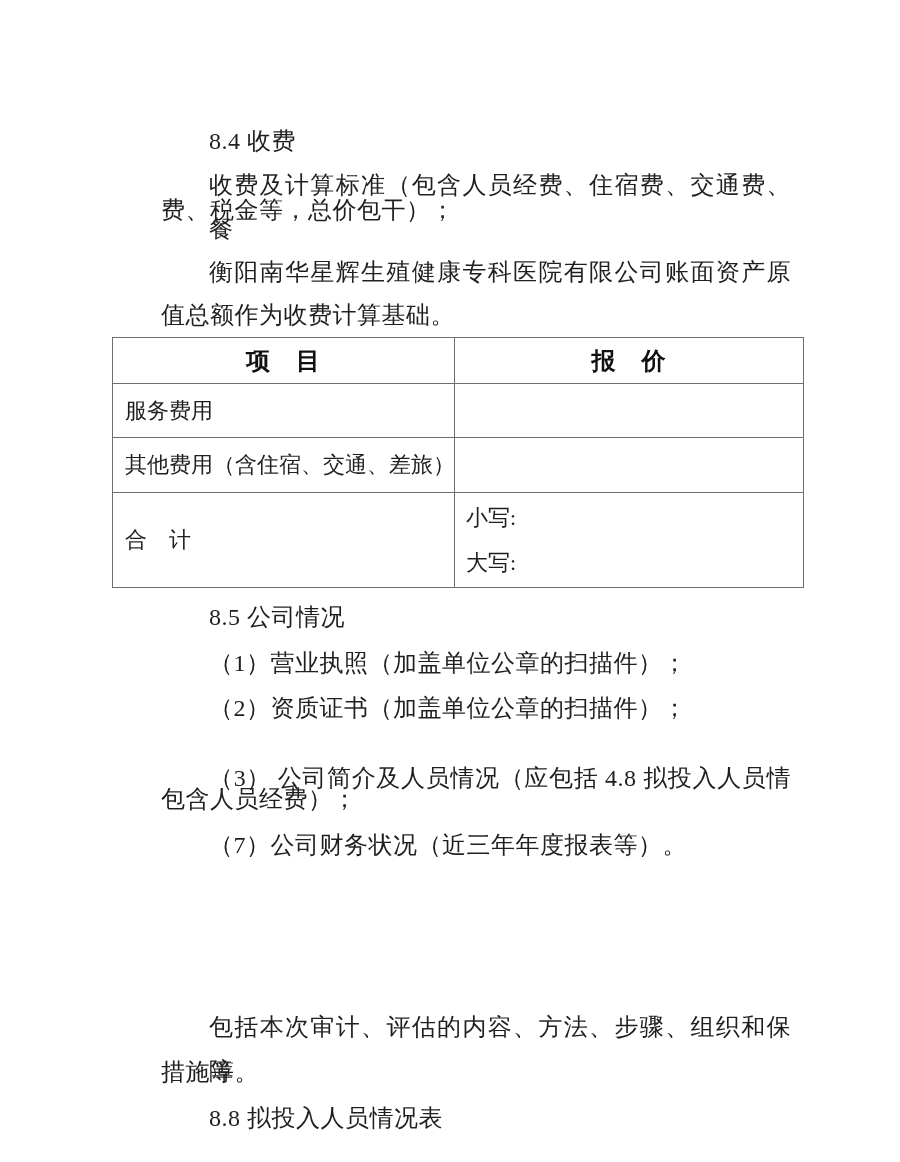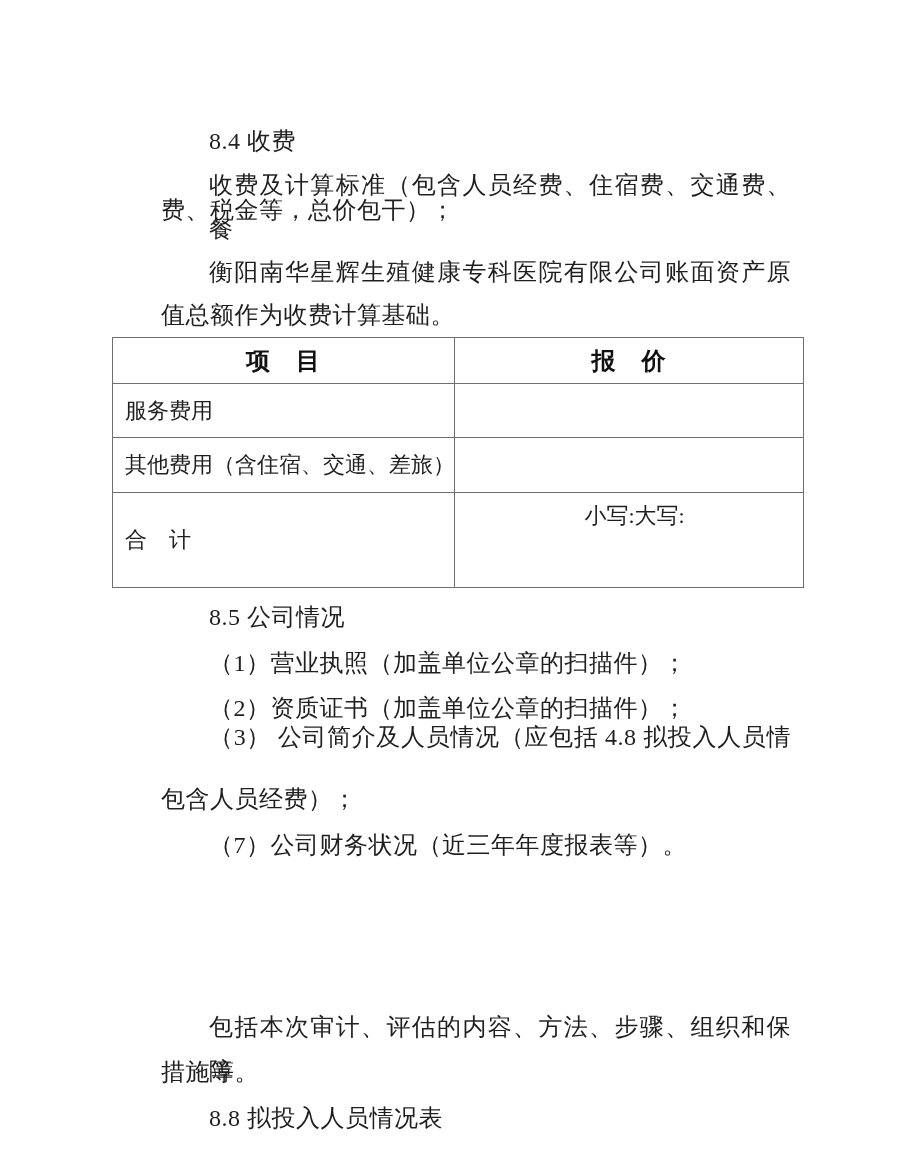"小写:" .cell.total-quote { flex-direction: row -> column }
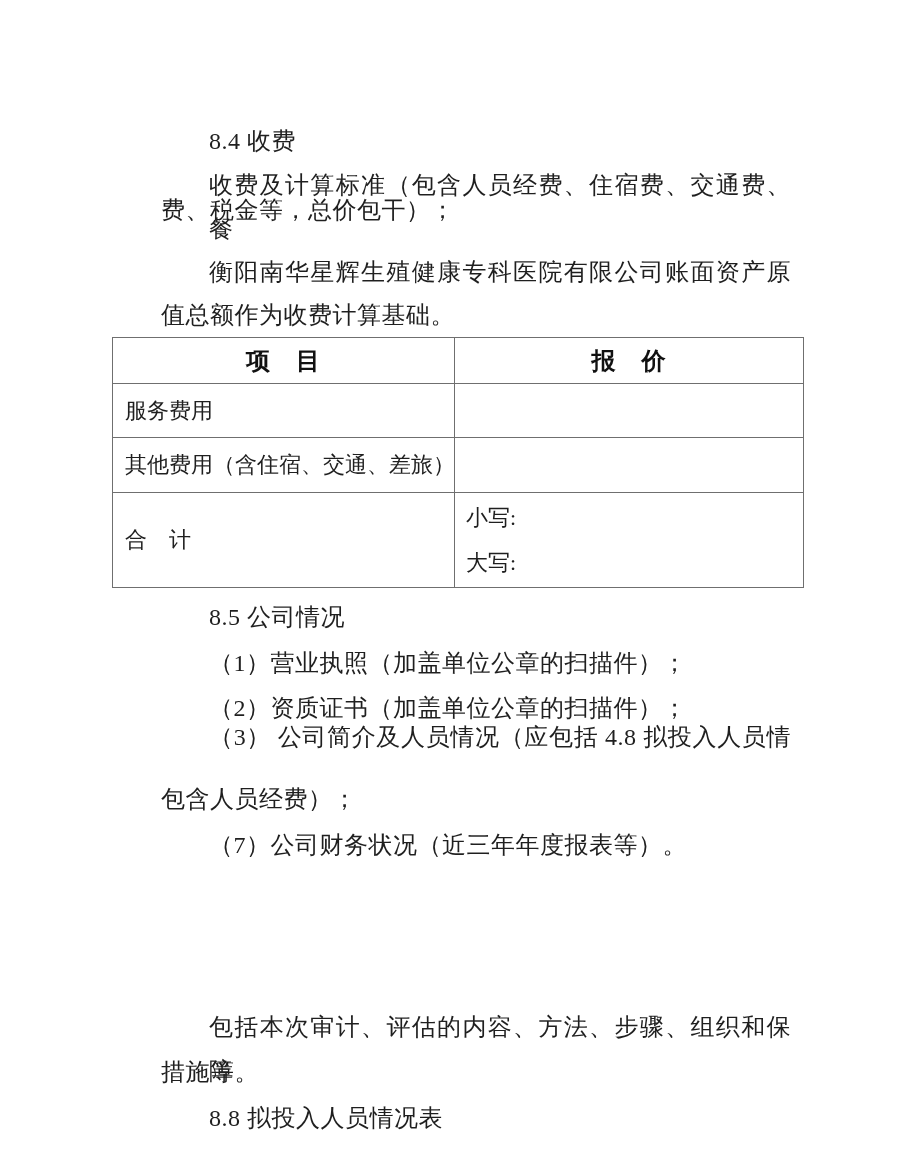"（3） 公司简介及人员情况（应包括 4.8 拟投入人员情" div.line { top: 715px -> 756px }
